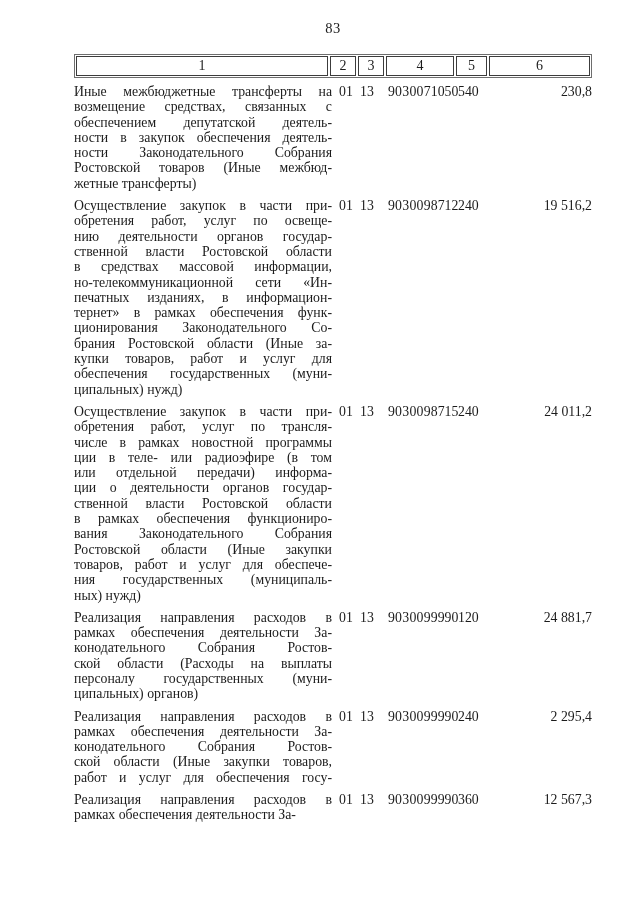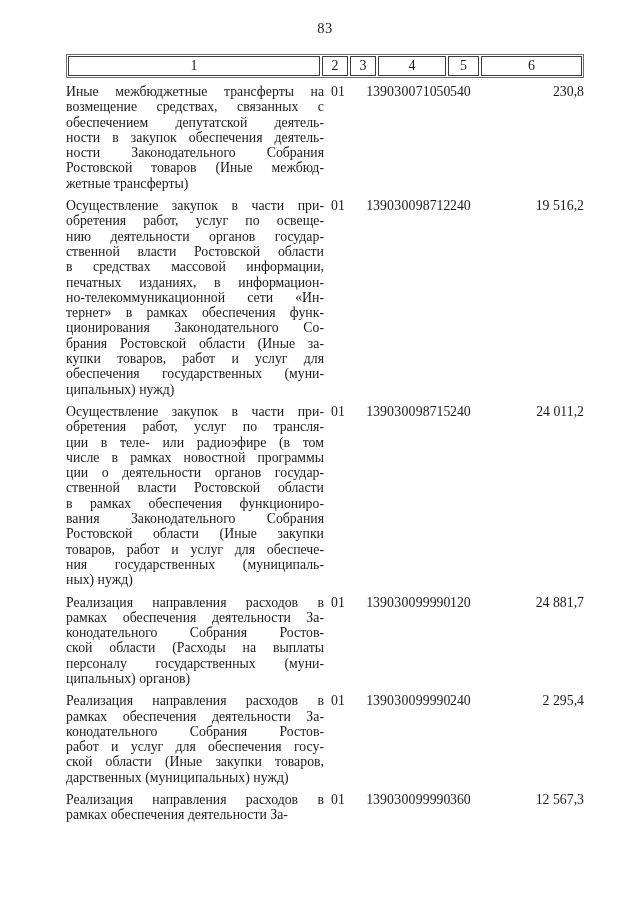"83" .page { left: 66px -> 74px }
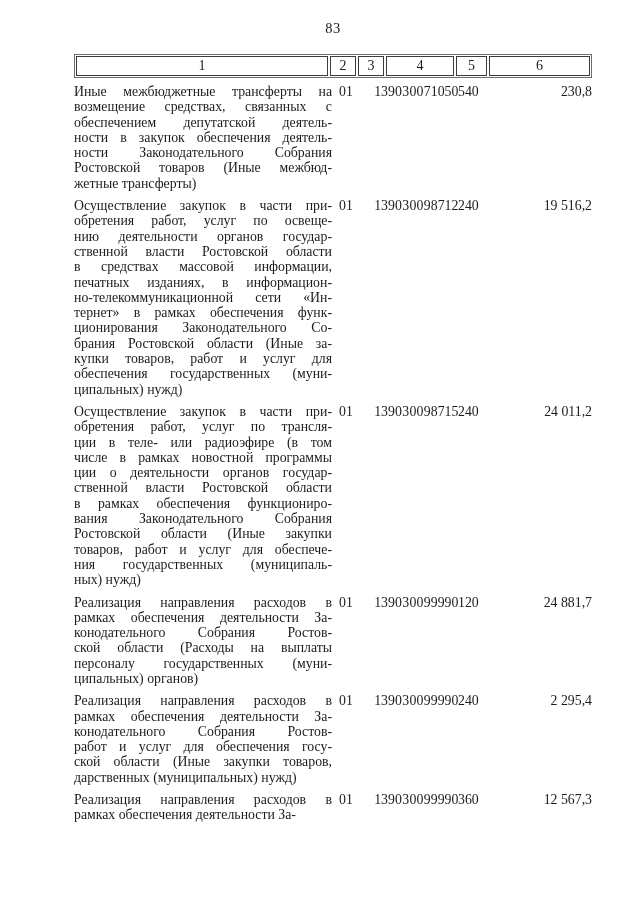"13" .c3 { text-align: right -> left }
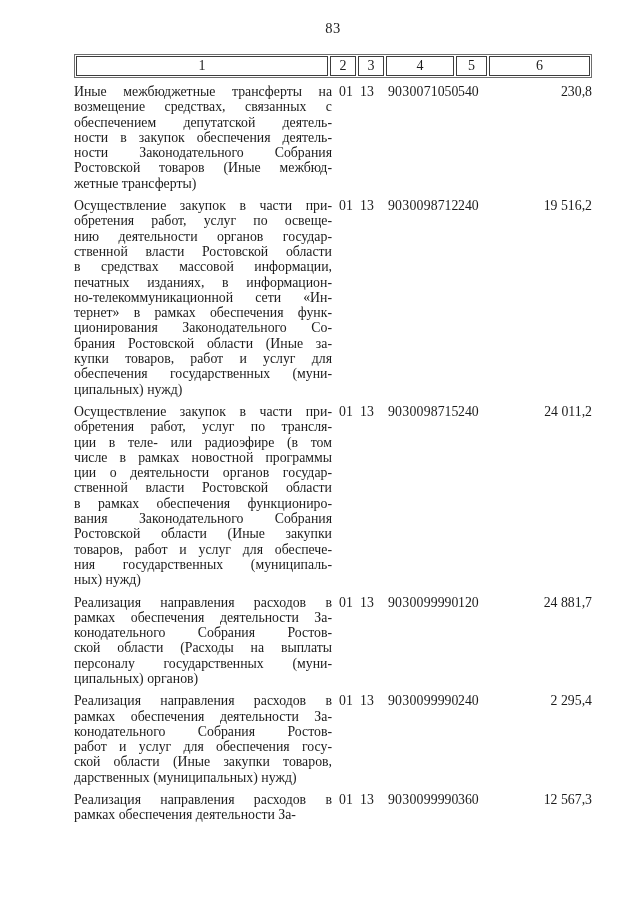"печатных изданиях, в информацион-" div.line { order: before "но-телекоммуникационной сети «Ин-" -> after "но-телекоммуникационной сети «Ин-" }
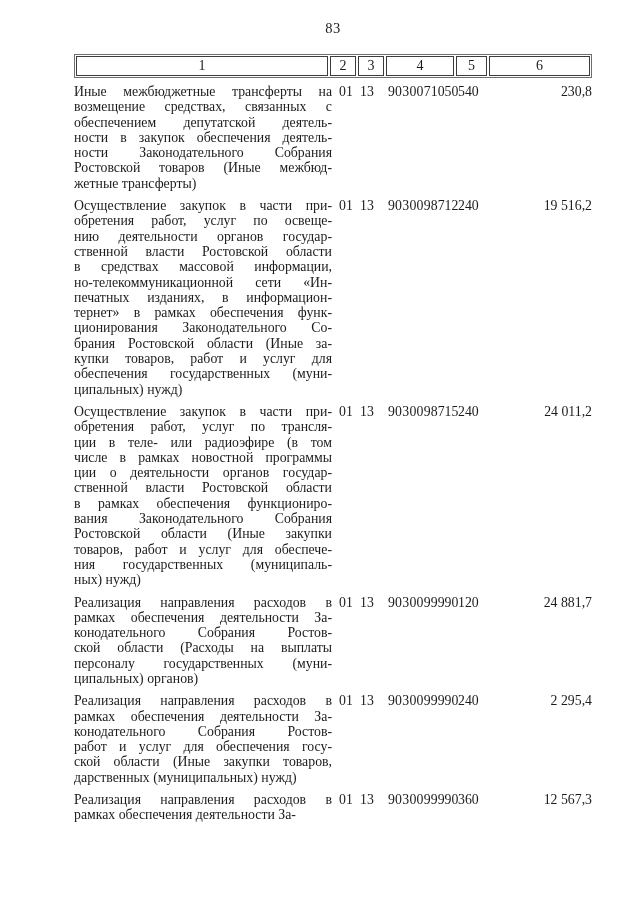"ции в теле- или радиоэфире" div.line { order: before "числе в рамках новостной программы" -> after "числе в рамках новостной программы" }
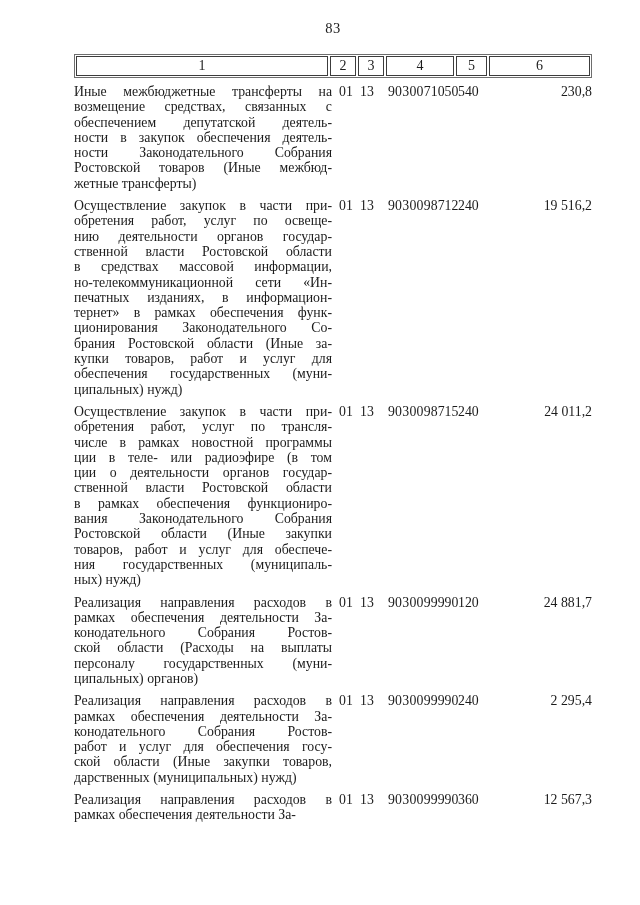"или отдельной передачи) информа-" div.line { html: none -> <div>или отдельной передачи) информа-</div> }
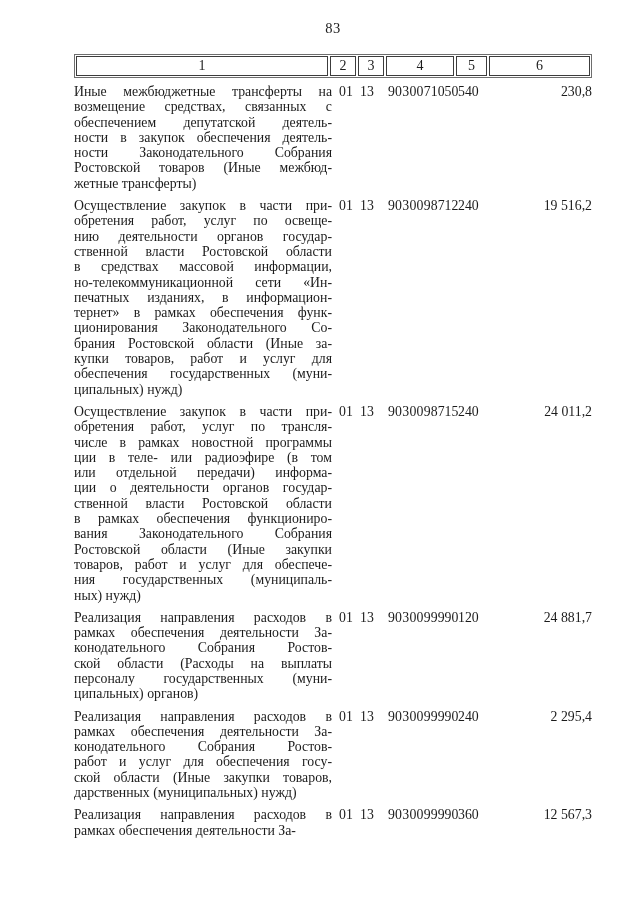"работ и услуг для обеспечения" div.line { order: before "ской области (Иные закупки товаров," -> after "ской области (Иные закупки товаров," }
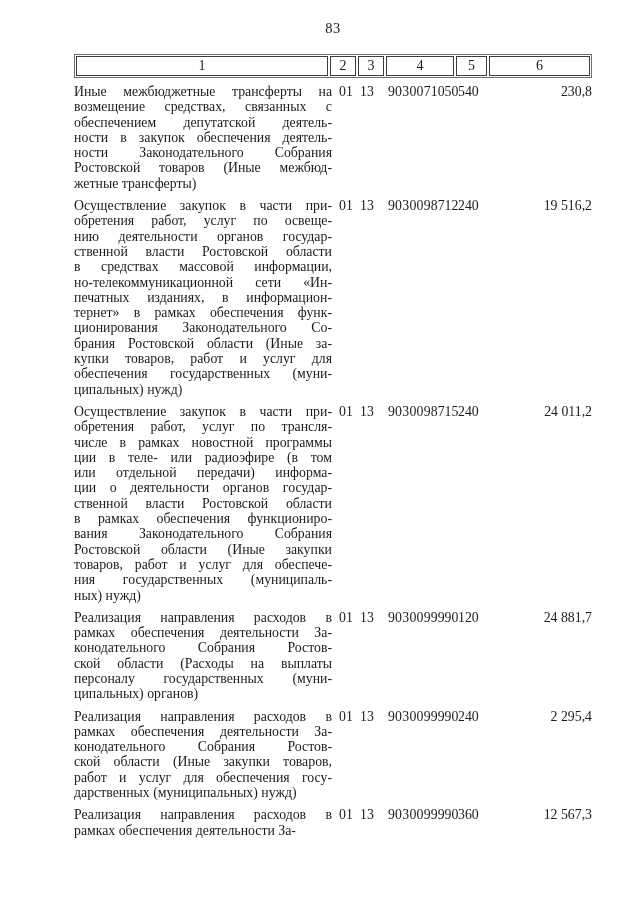"дарственных (муниципальных) нужд)" div.line { html: <div>дарственных (муниципальных) нужд)</div> -> none }
